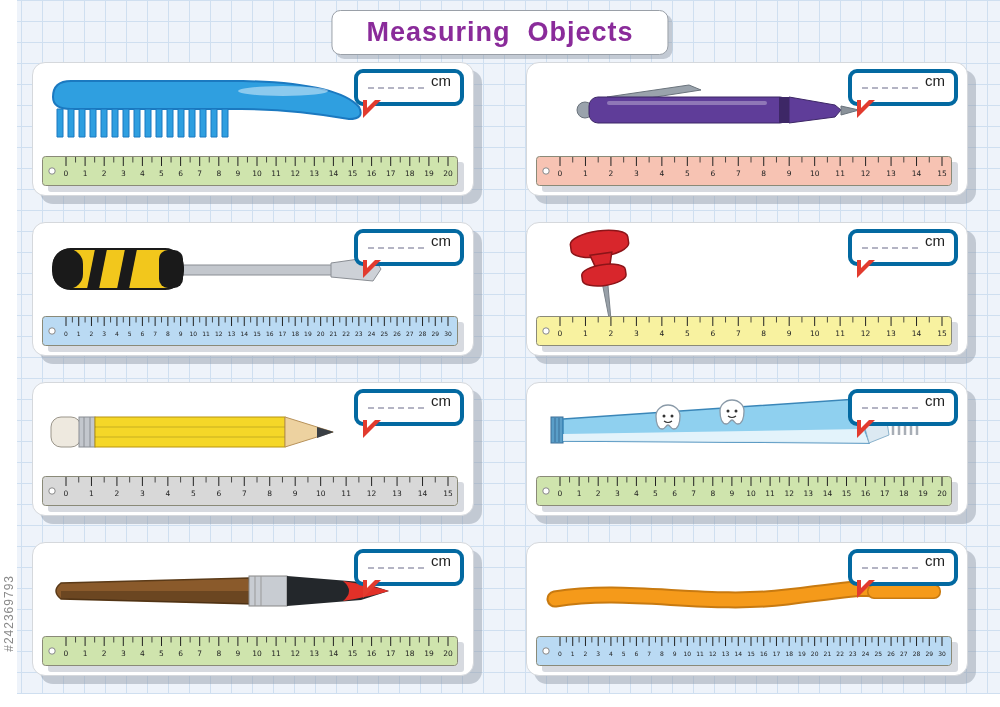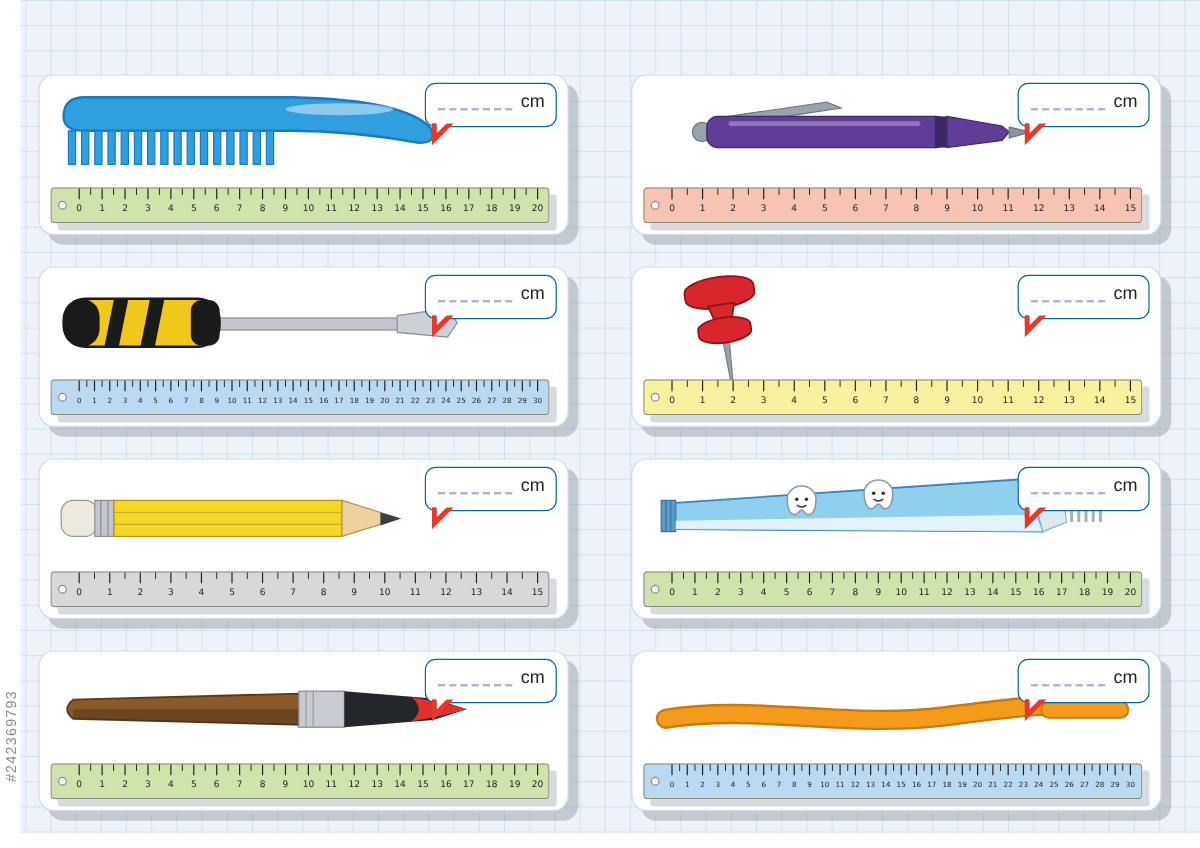"Measuring Objects" div.title-banner { html: none -> <div> <span>Measuring Objects</span> </div> }
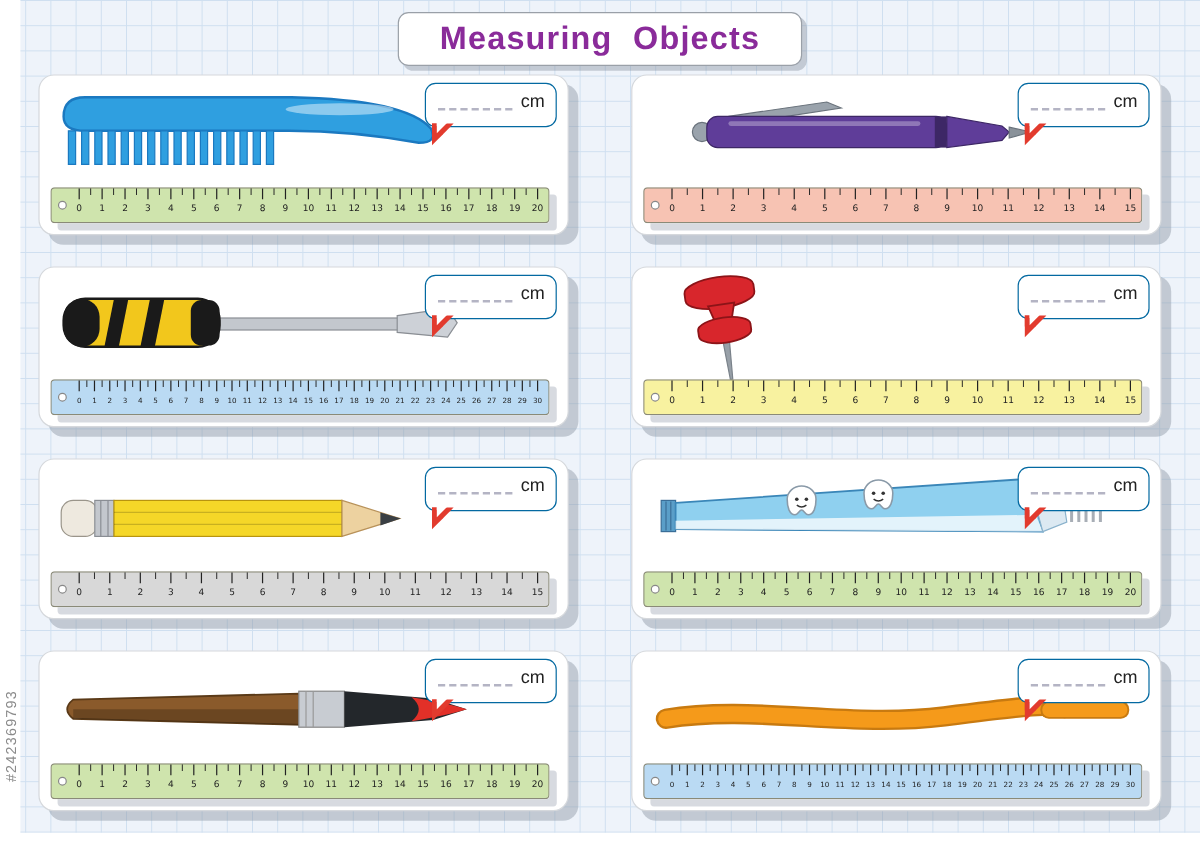"cm" .bubble { align-items: center -> flex-start; border: 1px solid #0369a1 -> 4px solid #0369a1 }
